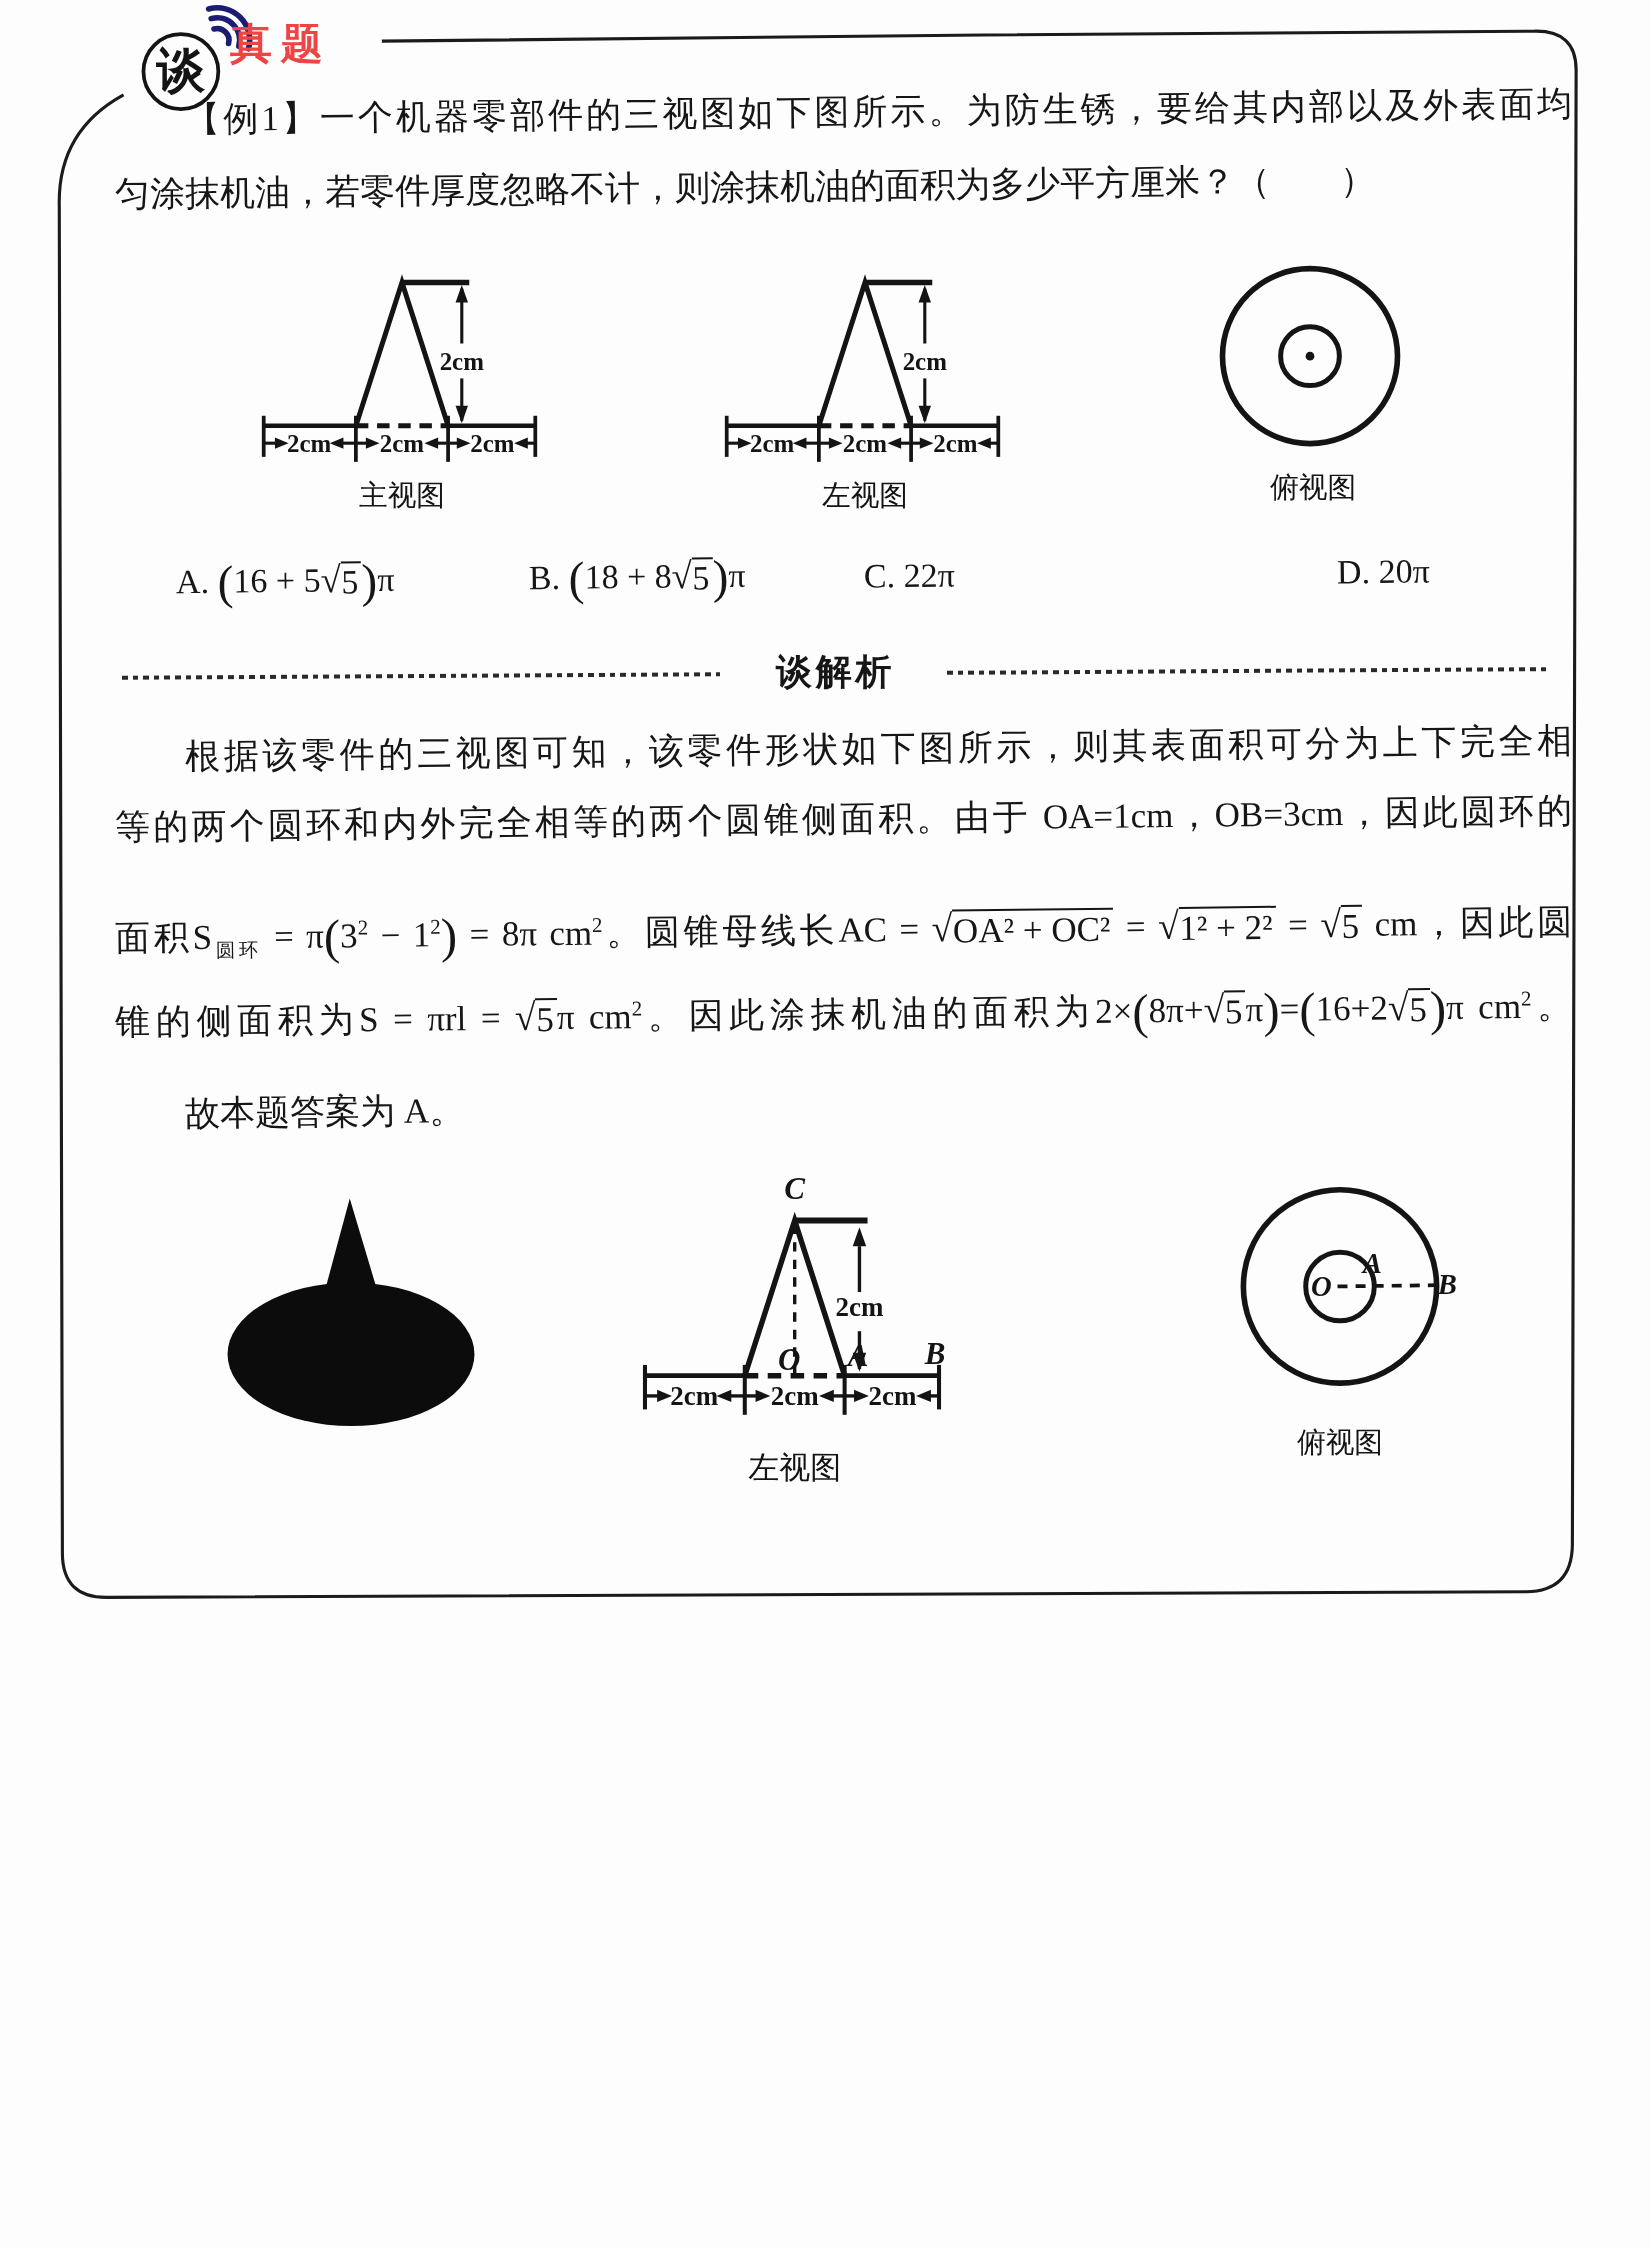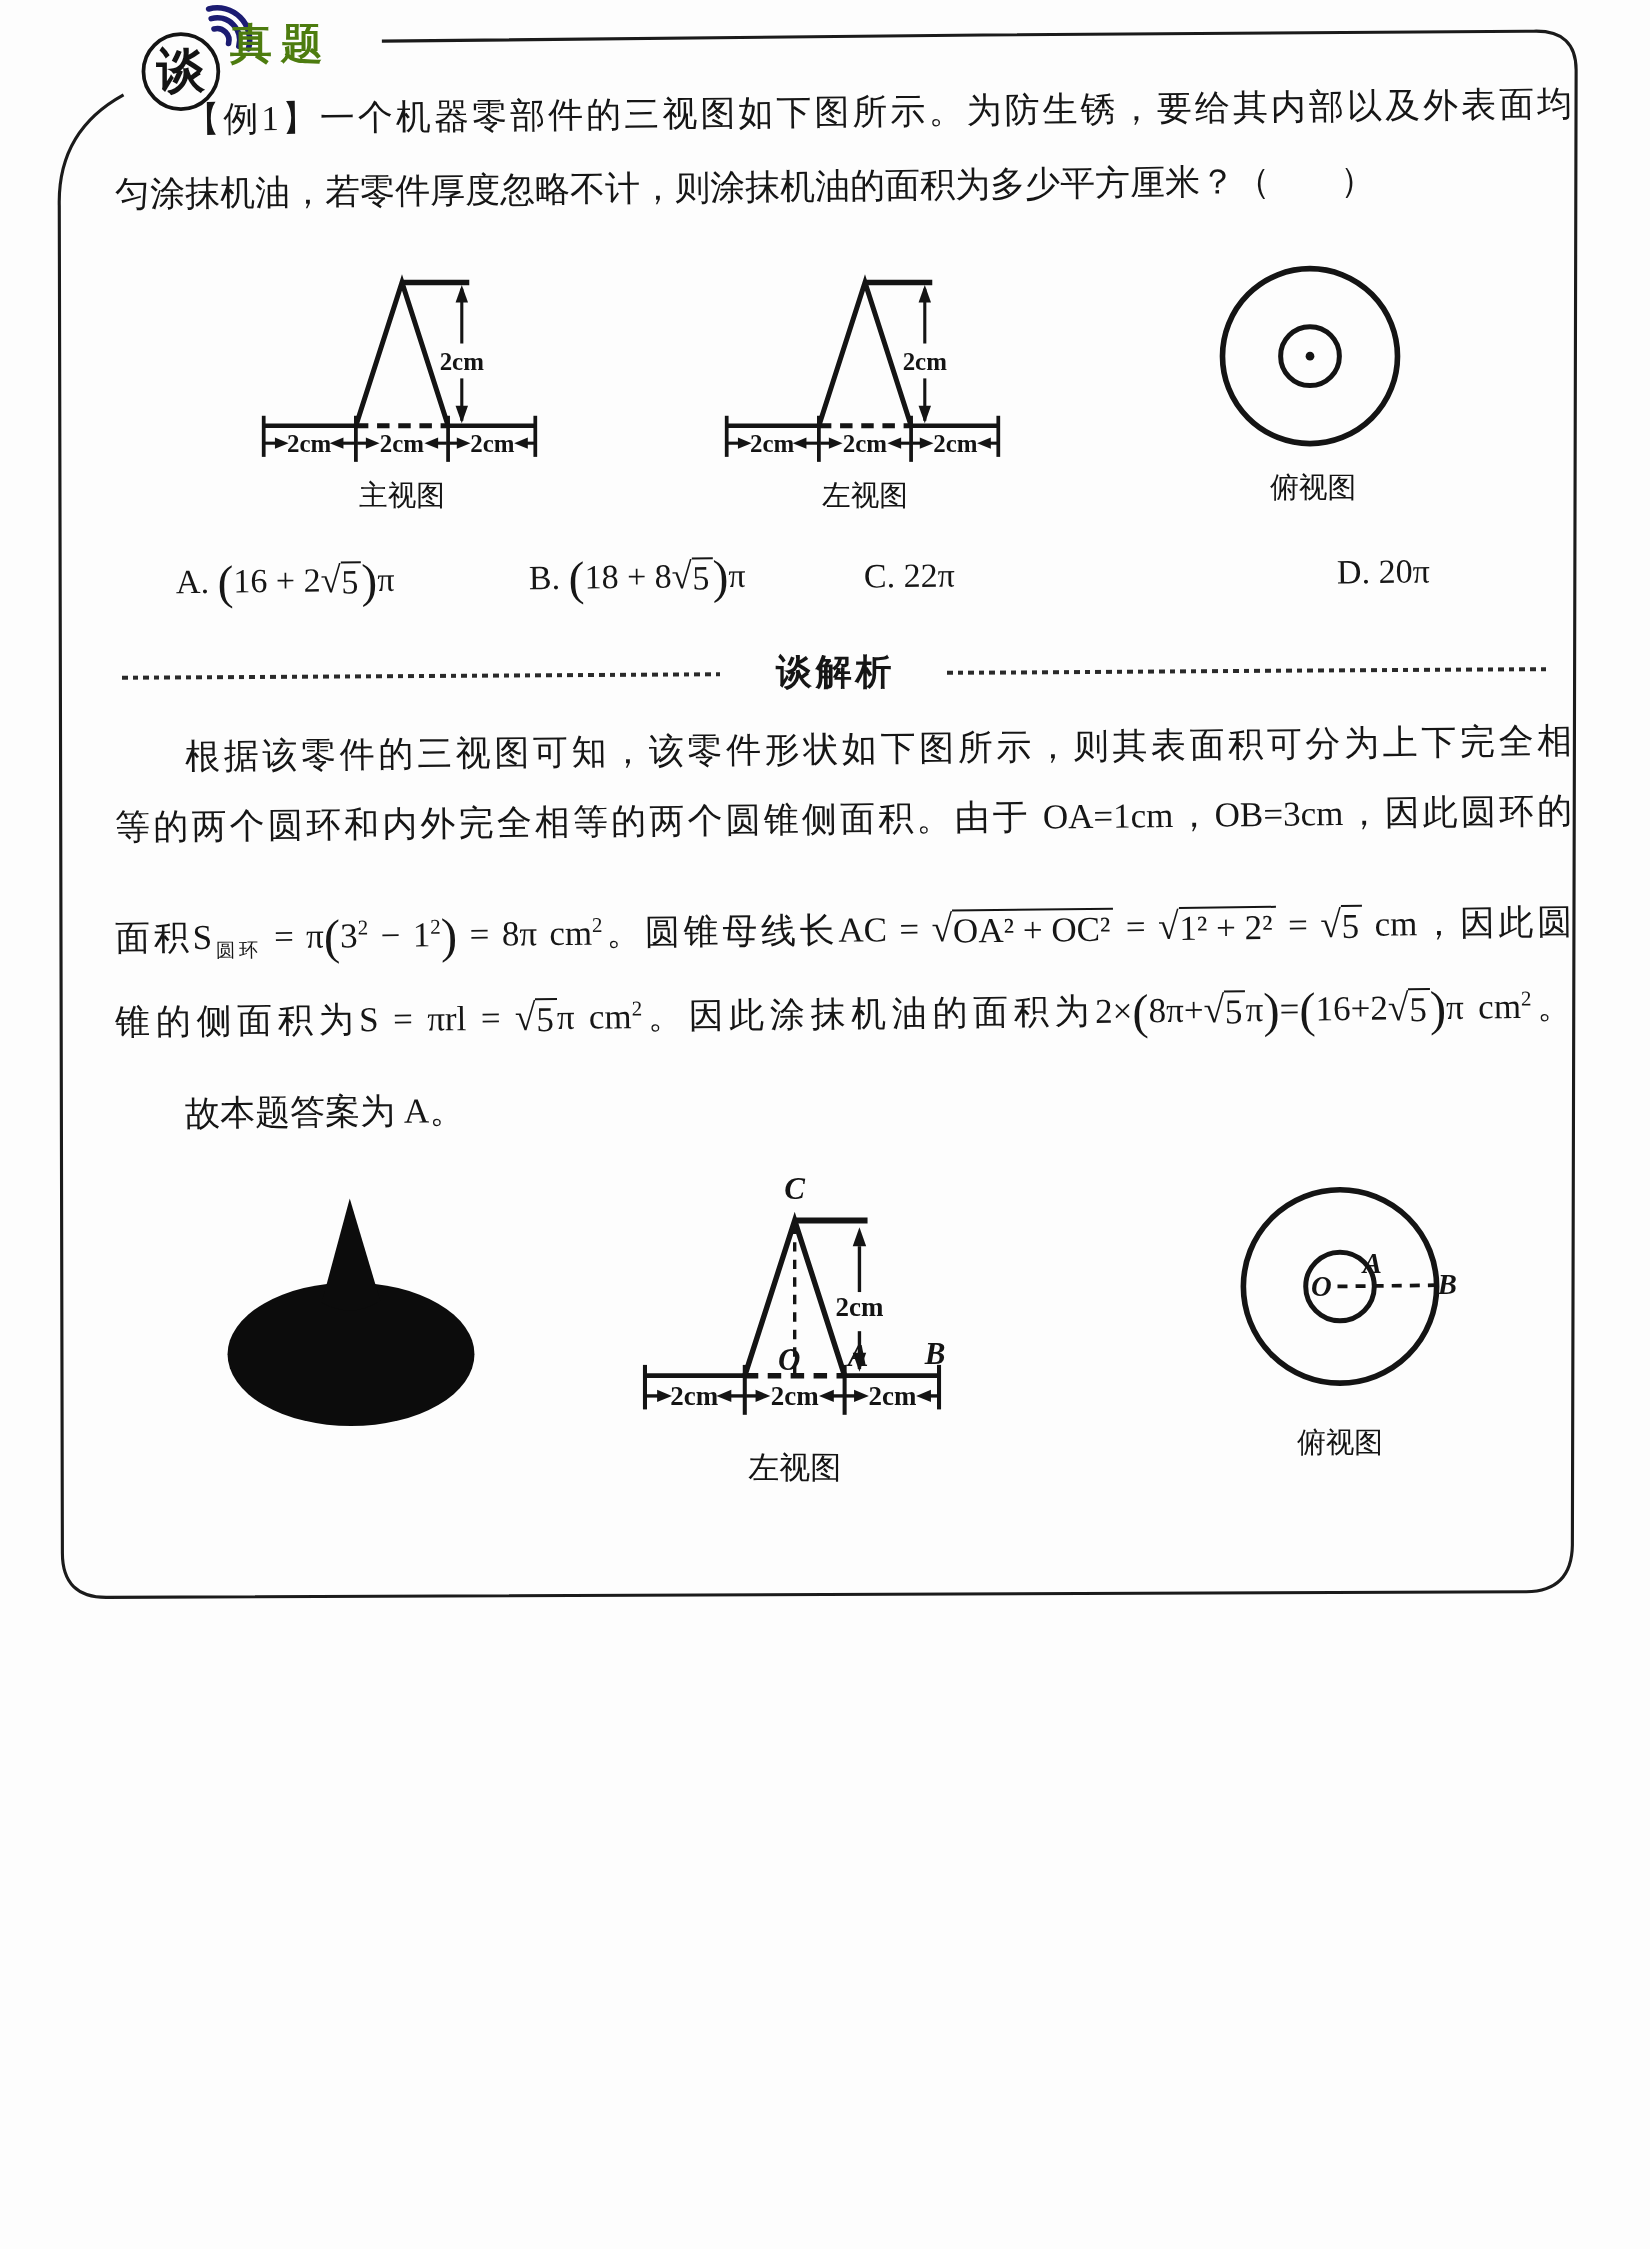"真题" #brand-title { color: #4d7c0f -> #ef4444 }
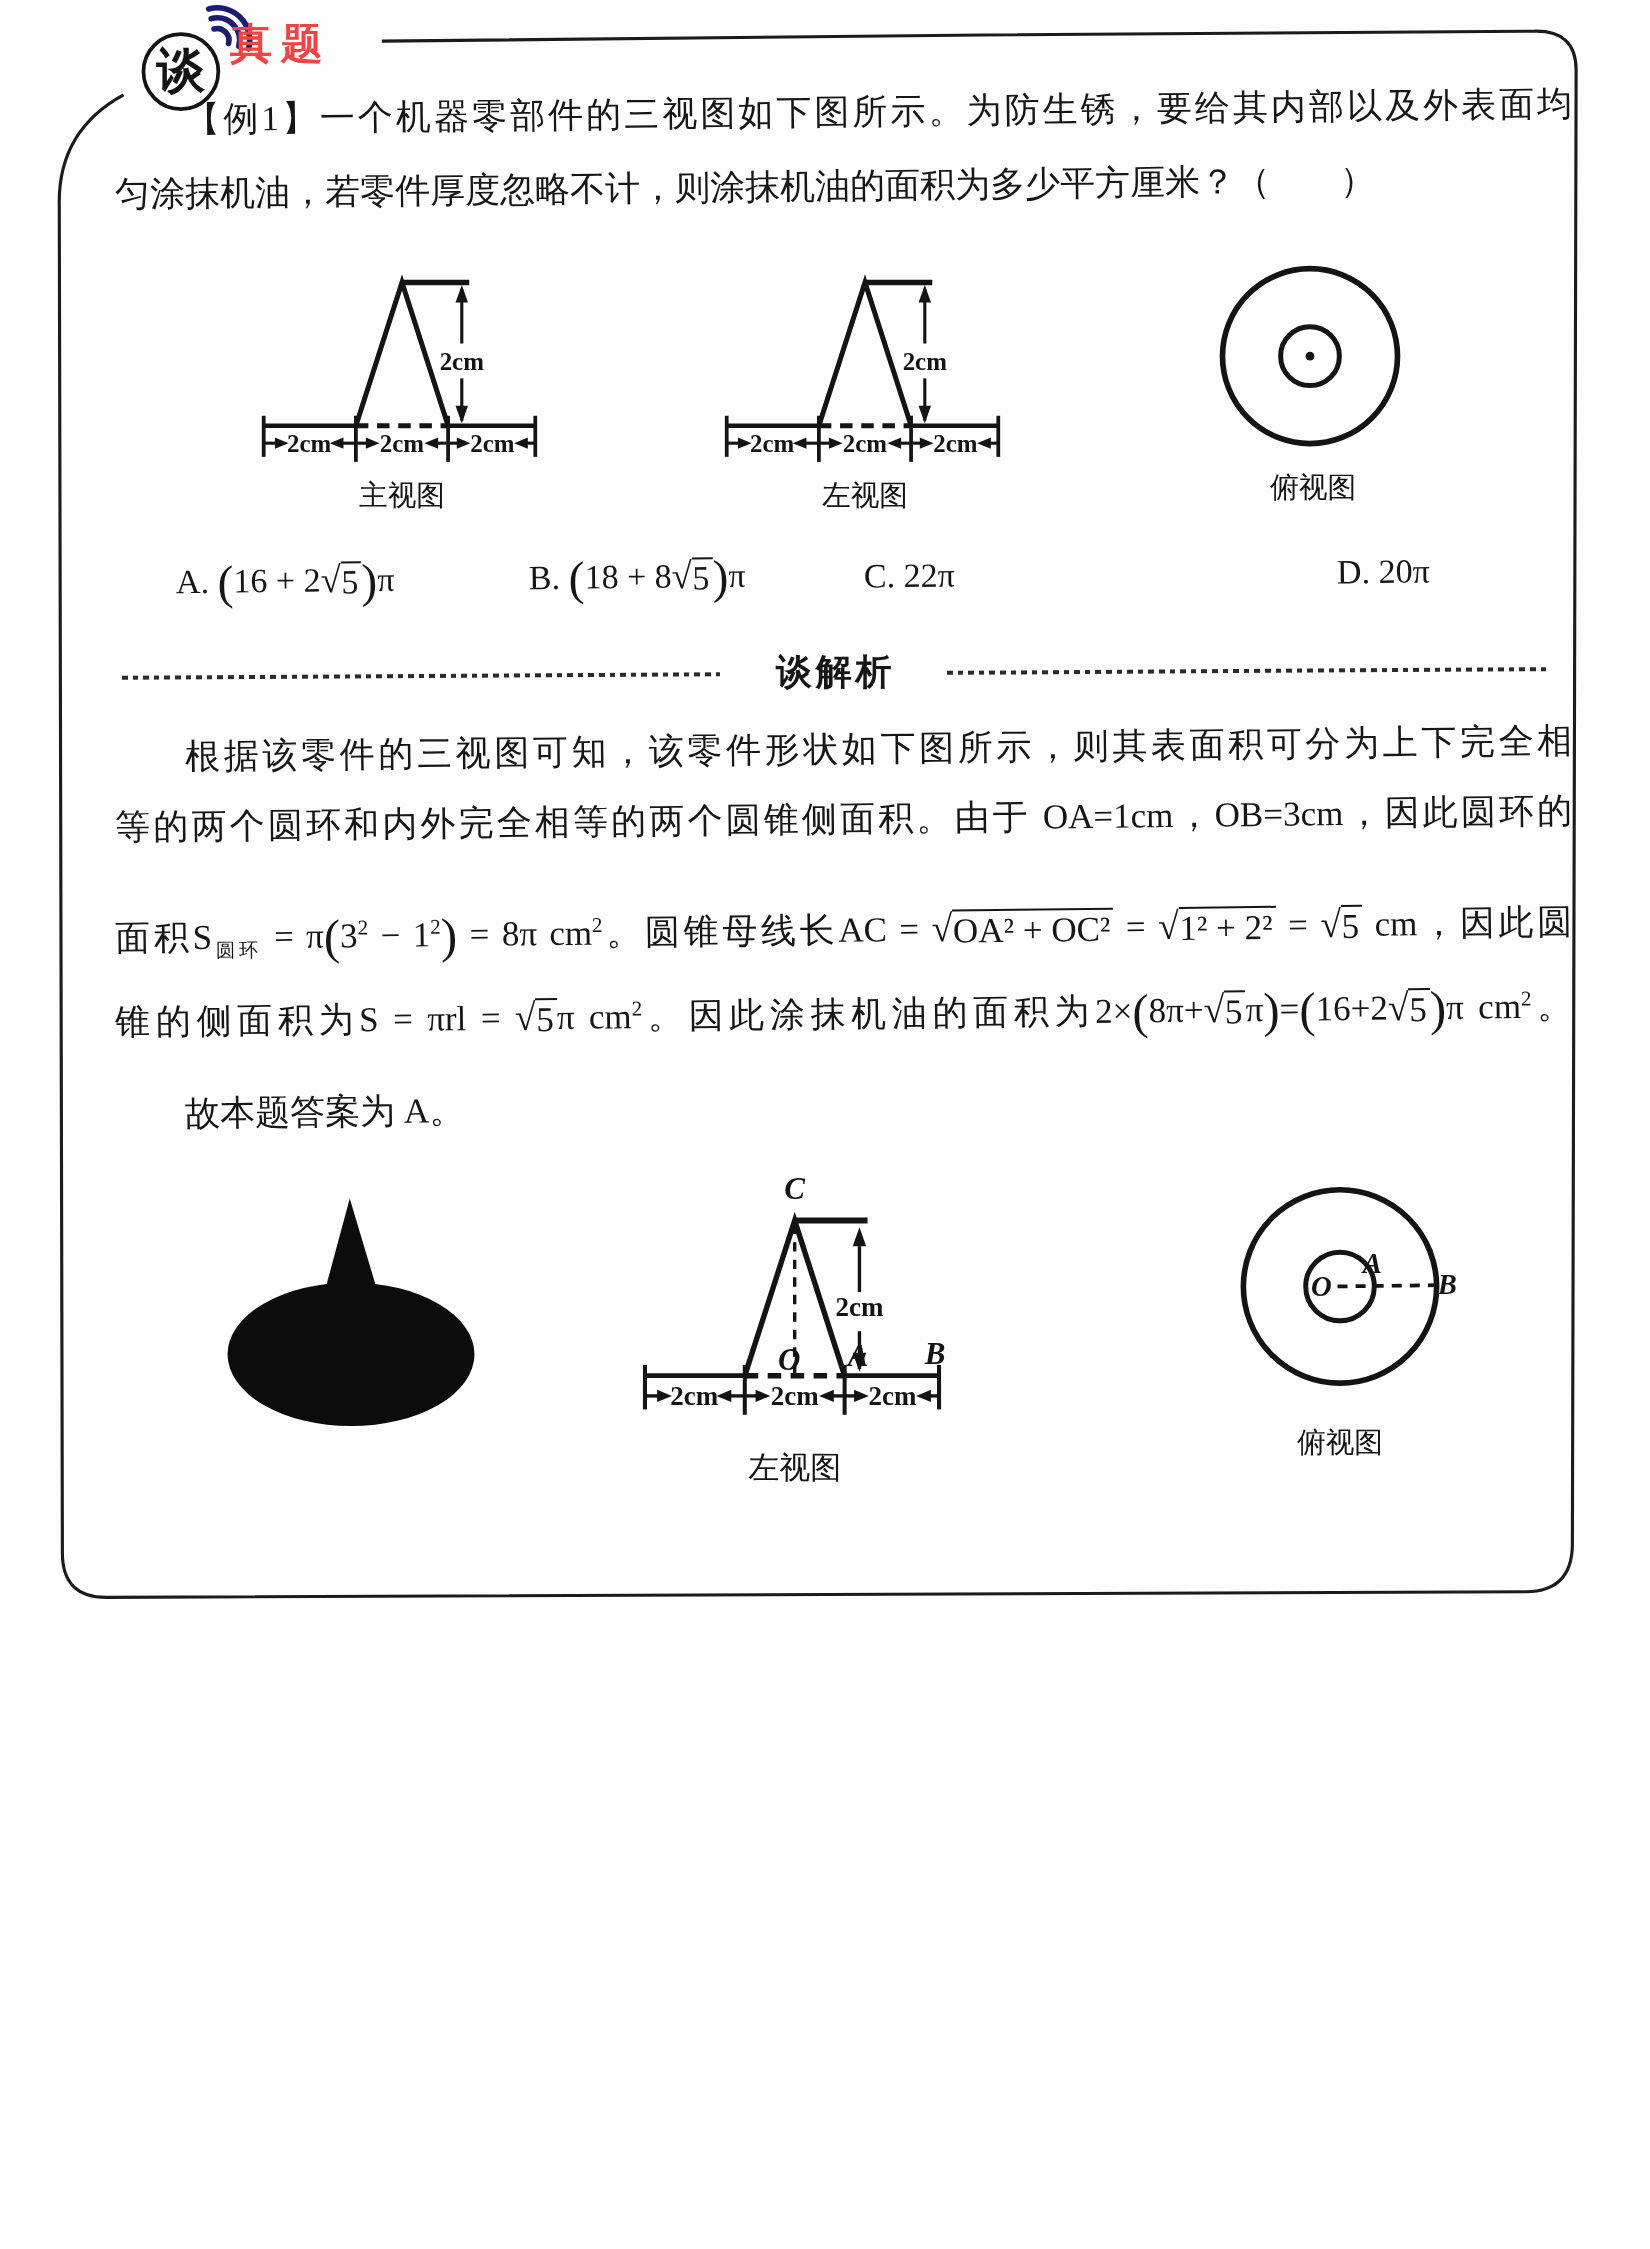"16 + 2" span { text: 2 -> 5 }
